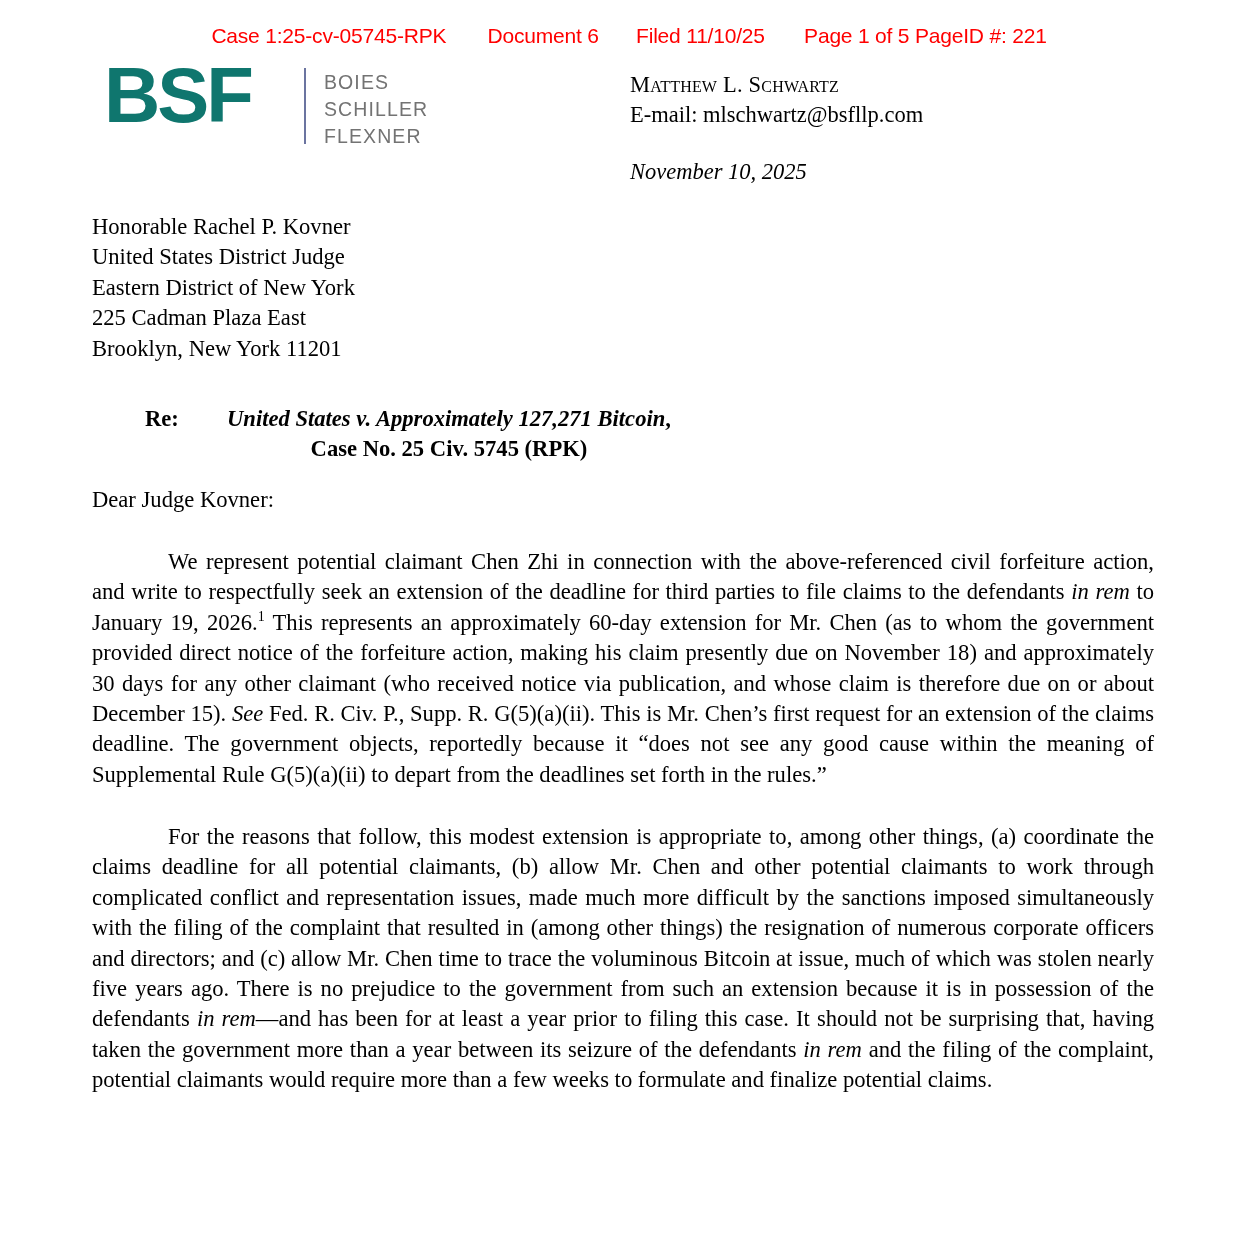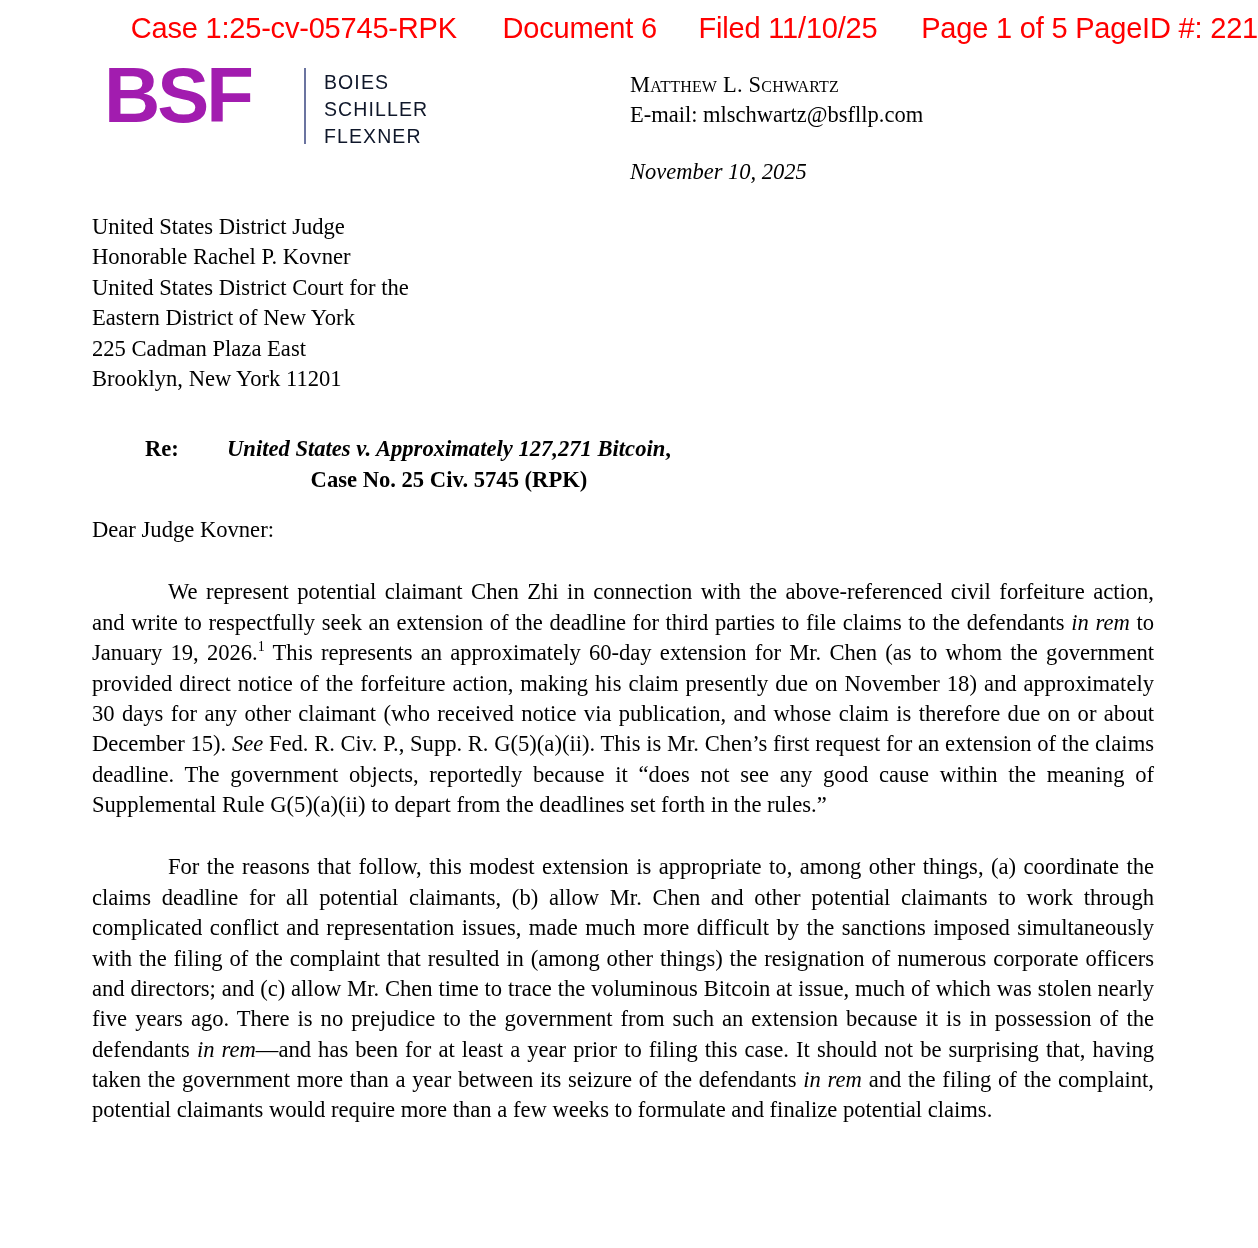"Case 1:25-cv-05745-RPK Document 6 Filed" .ecf-stamp { font-size: 29px -> 21px; text-align: right -> center; top: 12px -> 24px }
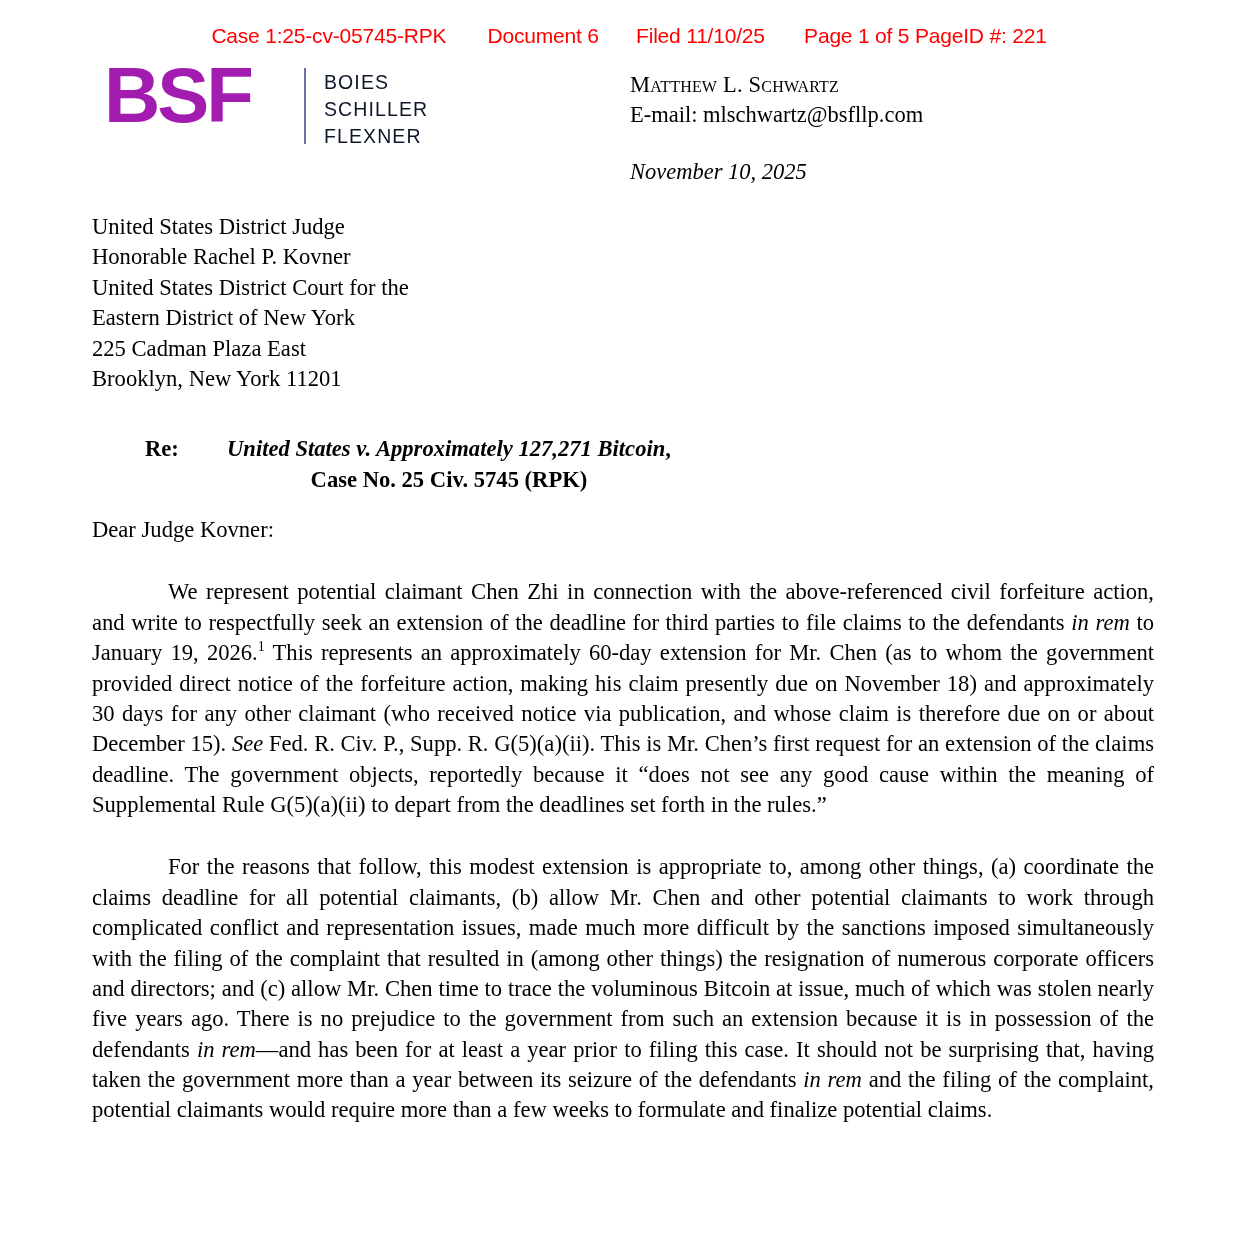"BSF" .logo-mark { color: #a21caf -> #0f766e }
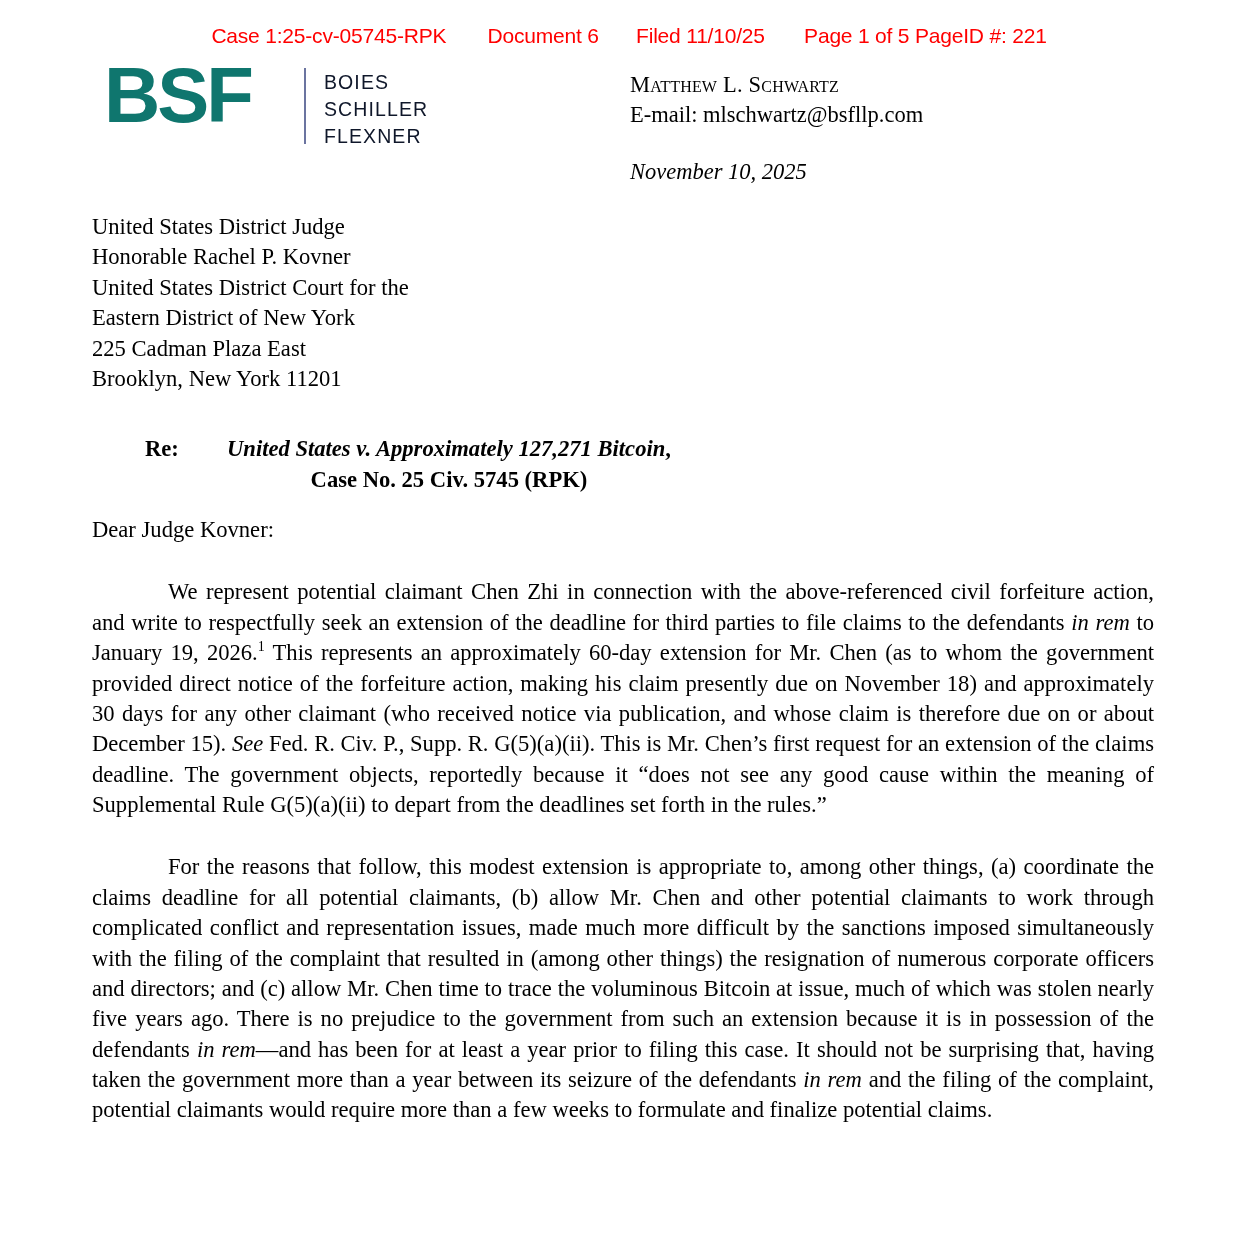"BOIES" .logo-words { color: #0f172a -> #737373 }
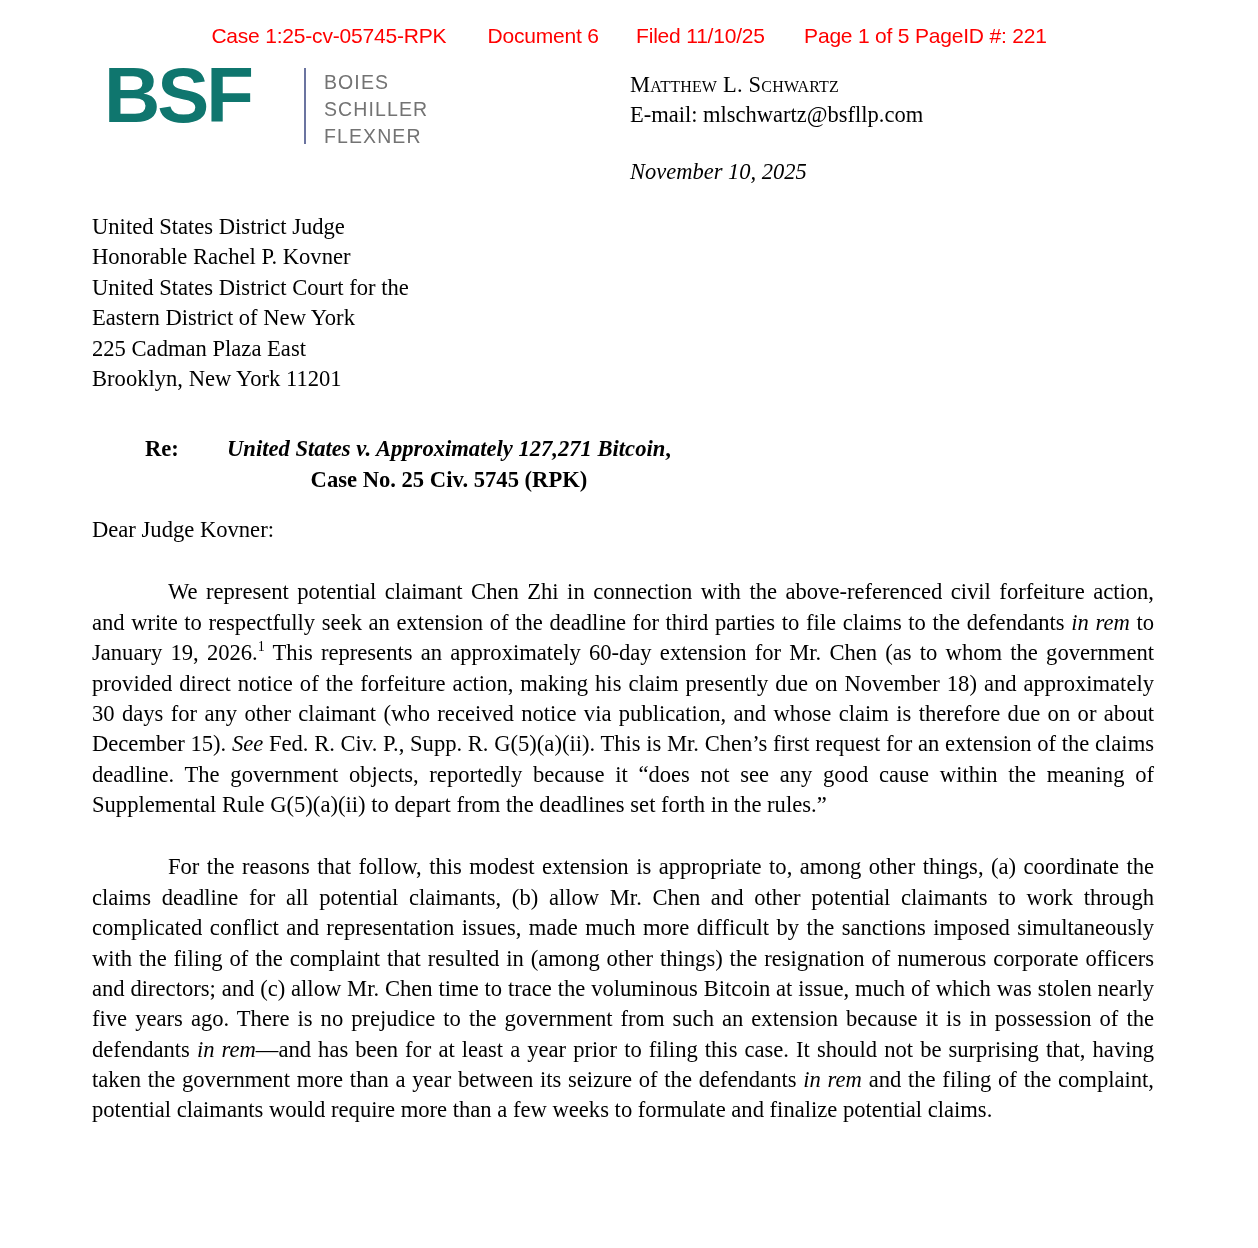"United States District Judge" div { order: before "Honorable Rachel P. Kovner" -> after "Honorable Rachel P. Kovner" }
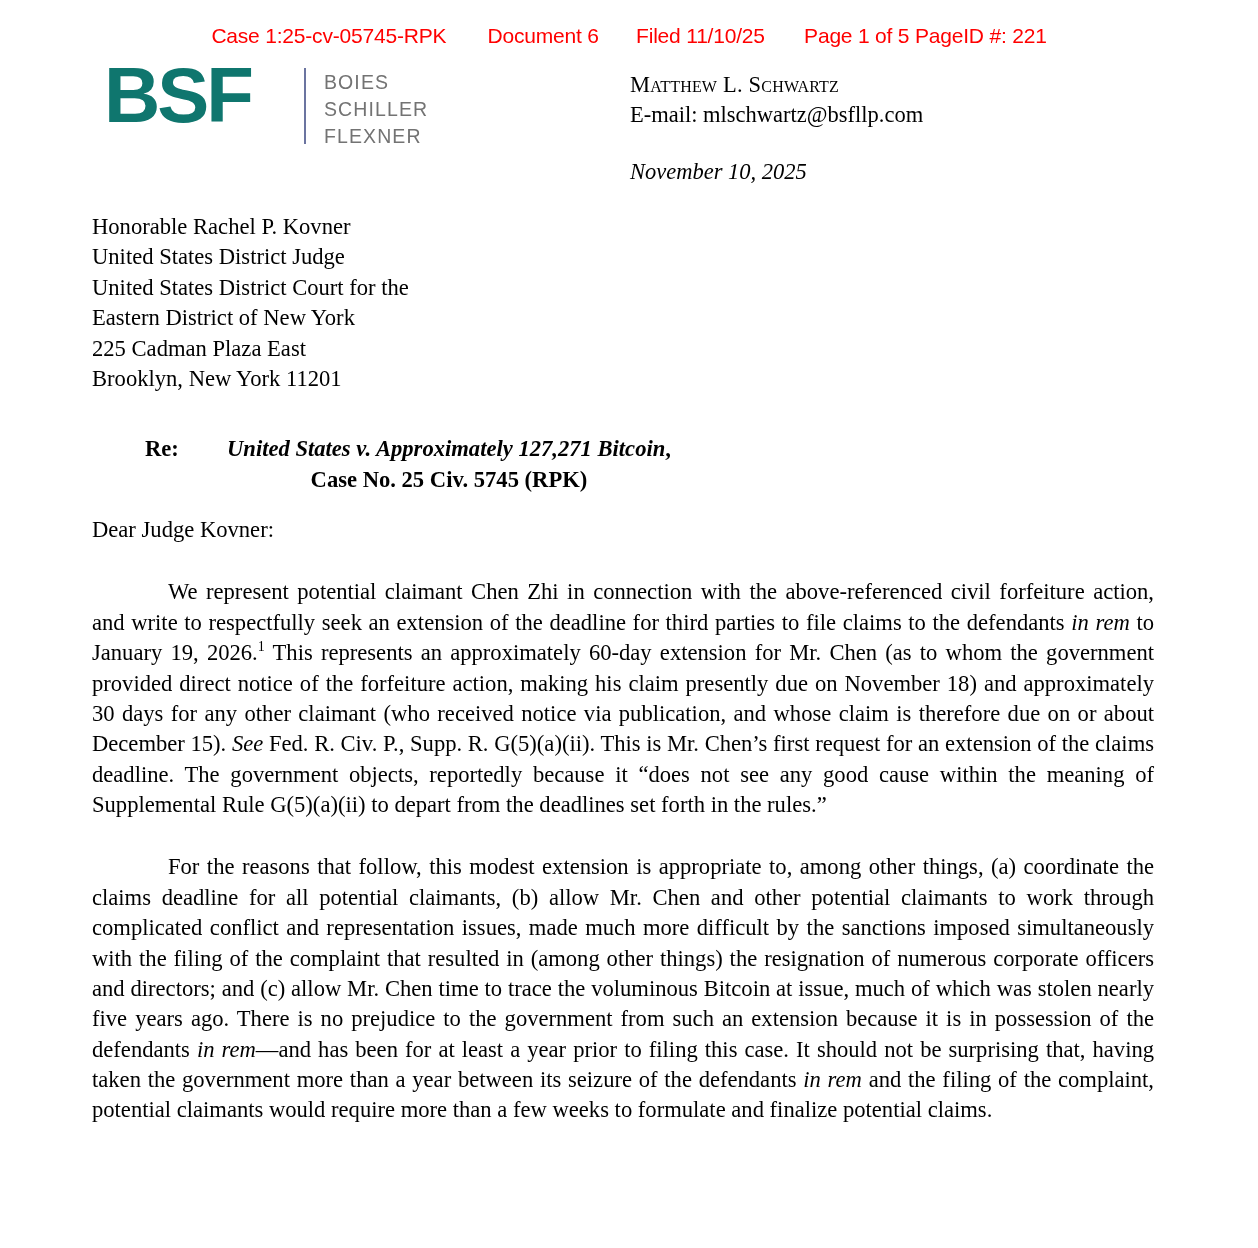"United States District Court for" div { html: <div>United States District Court for the</div> -> none }
